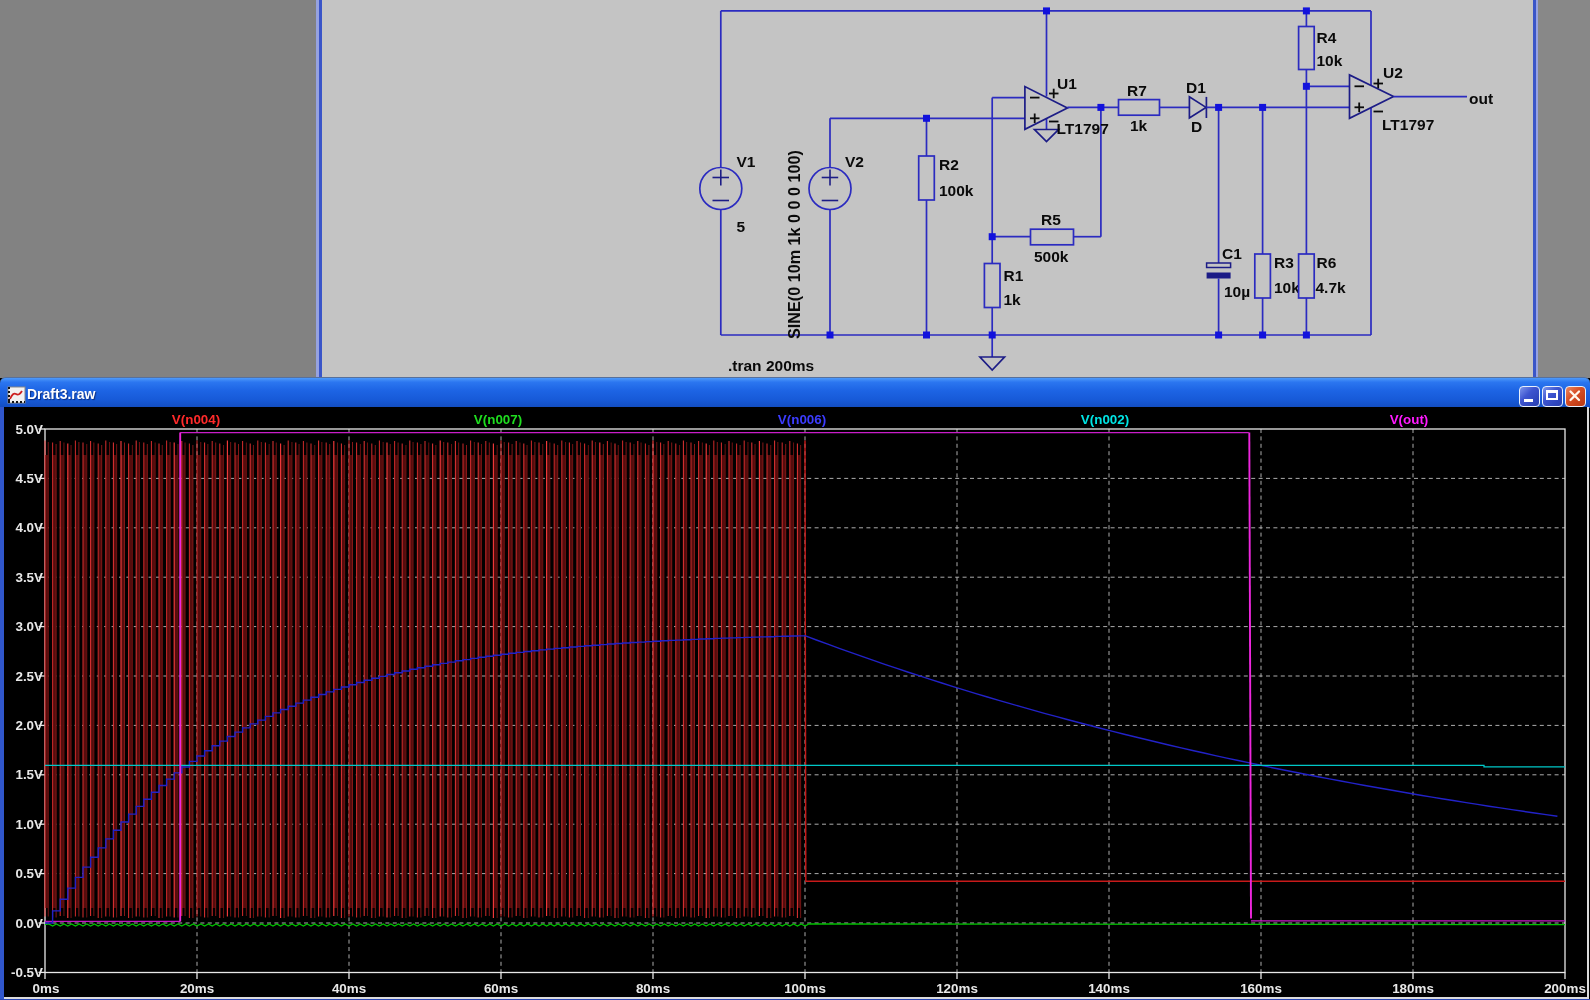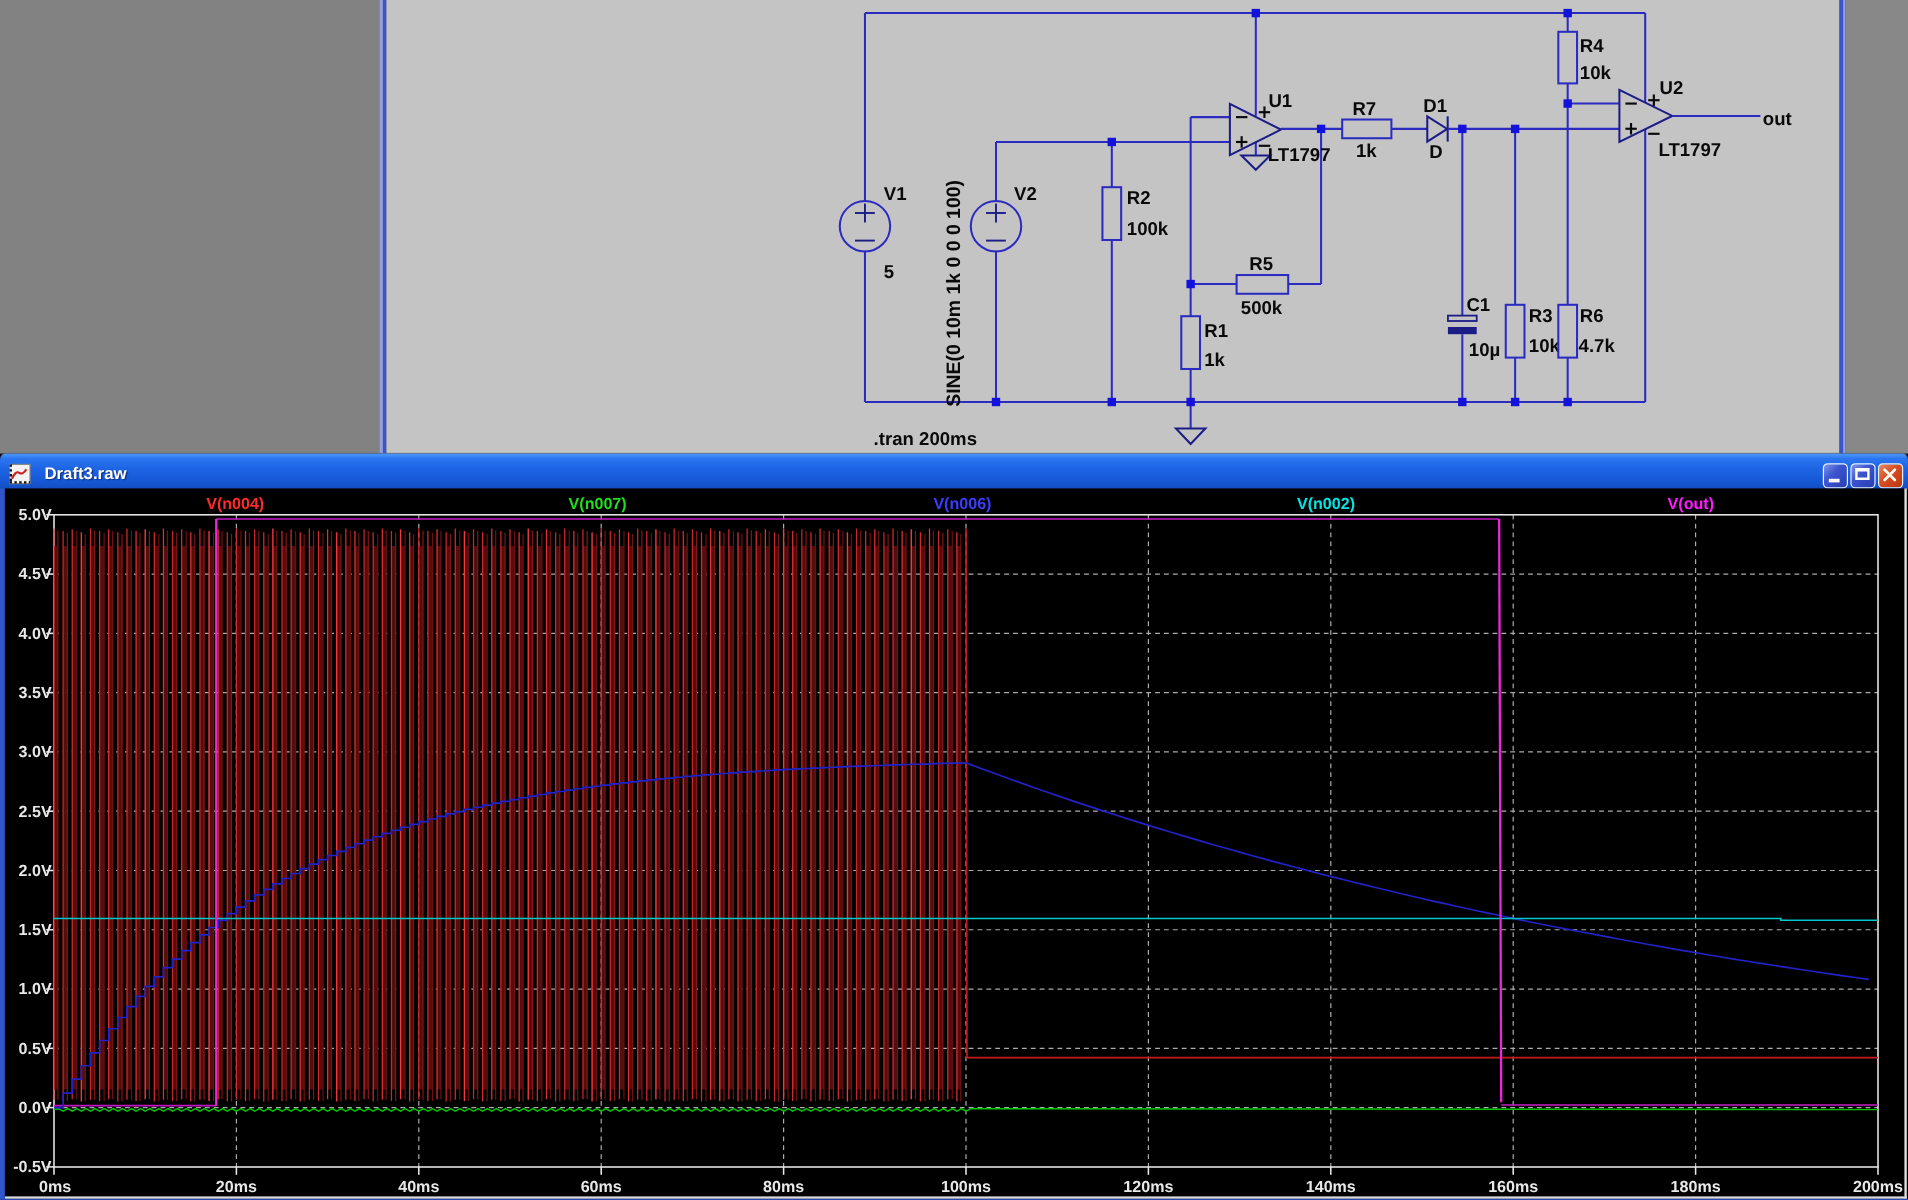"Draft3.raw" #title { left: 37px -> 27px }
